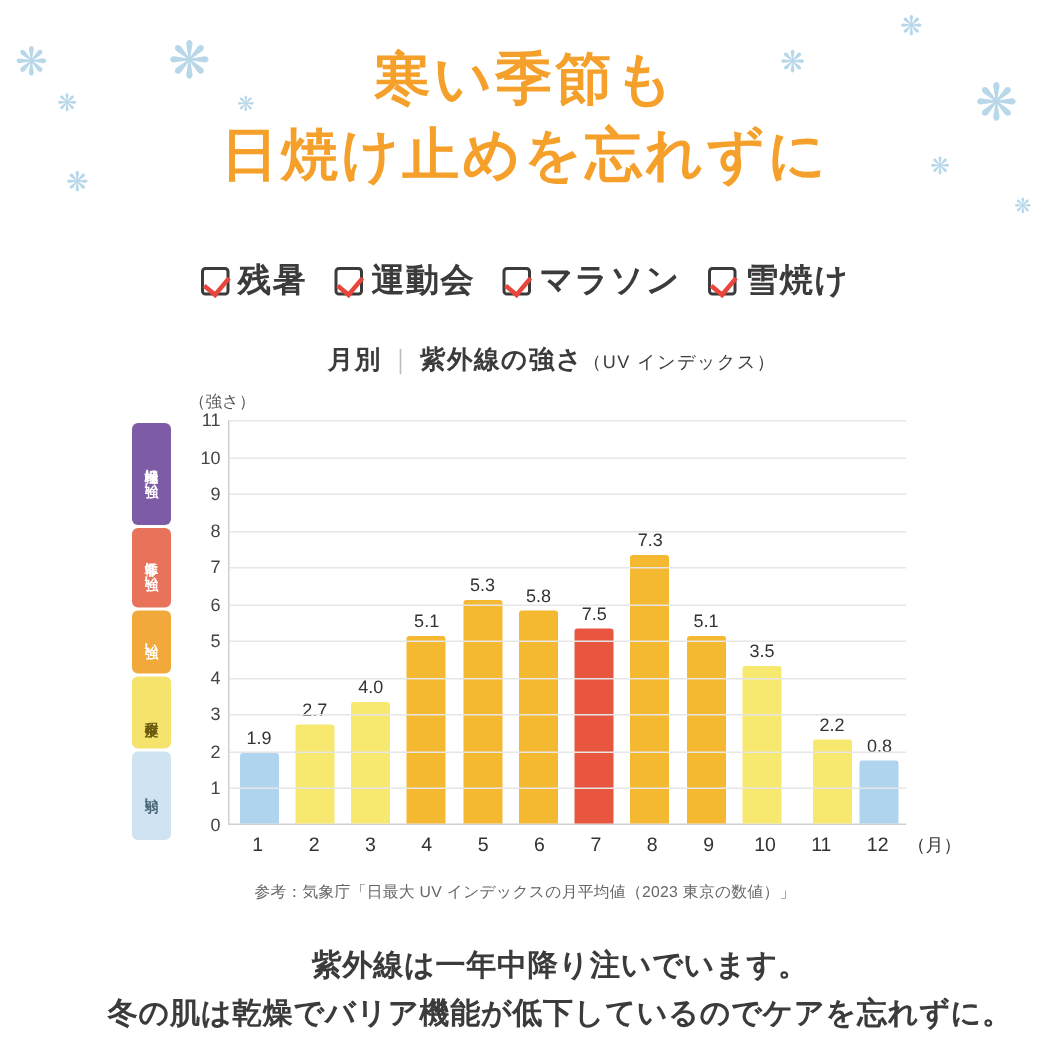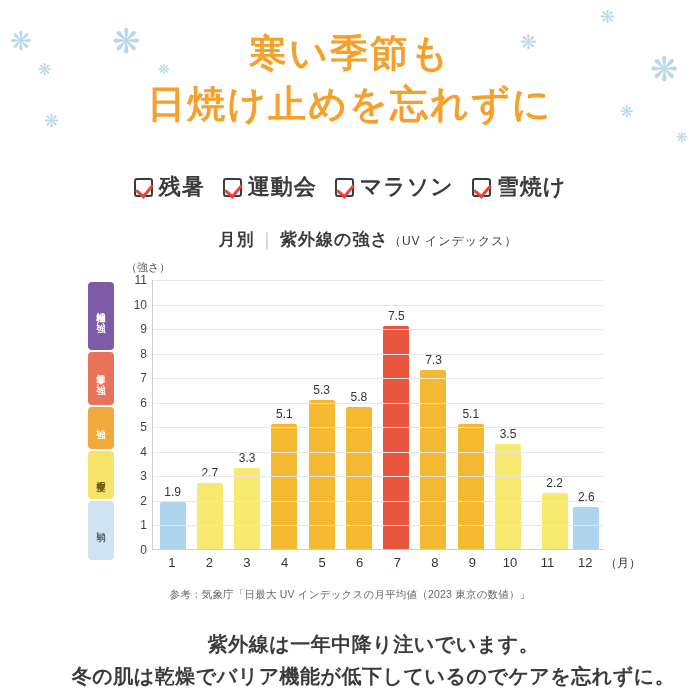"7.5" div.bar { height: 223px -> 130px }
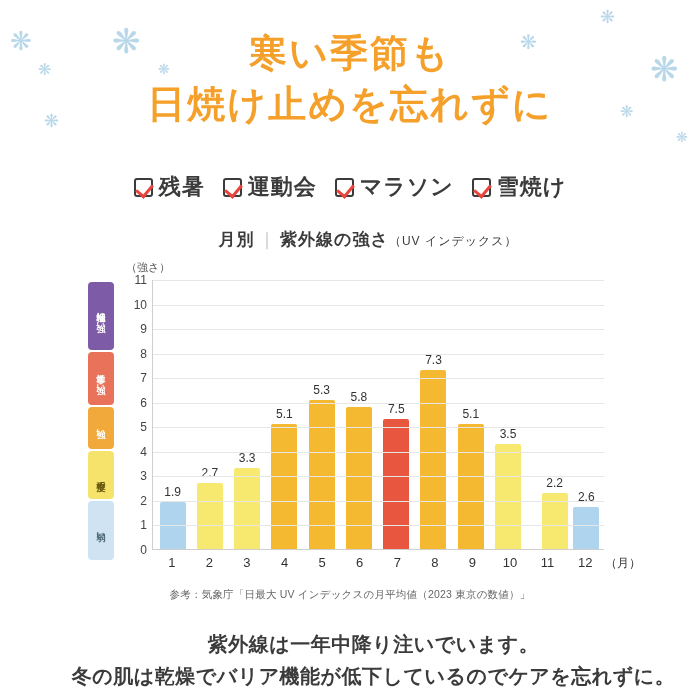"3.3" span.val { text: 3.3 -> 4.0 }
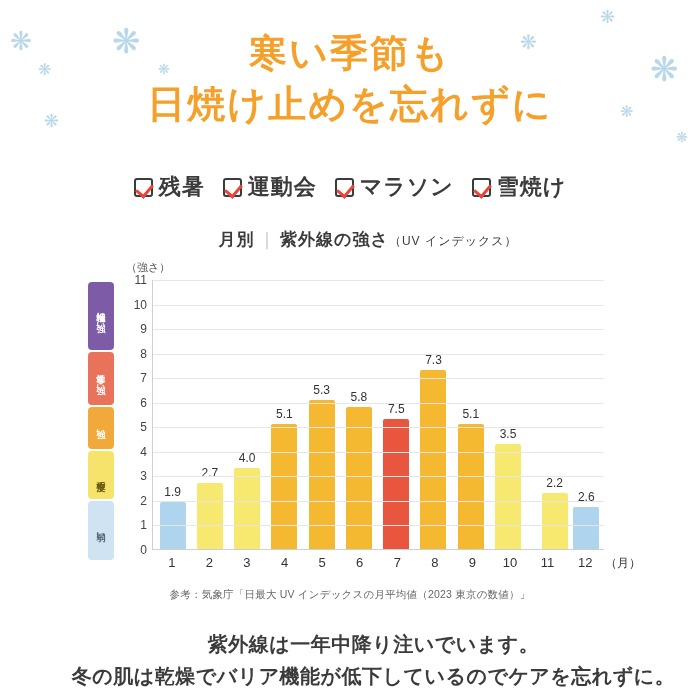"2.6" span.val { text: 2.6 -> 0.8 }
